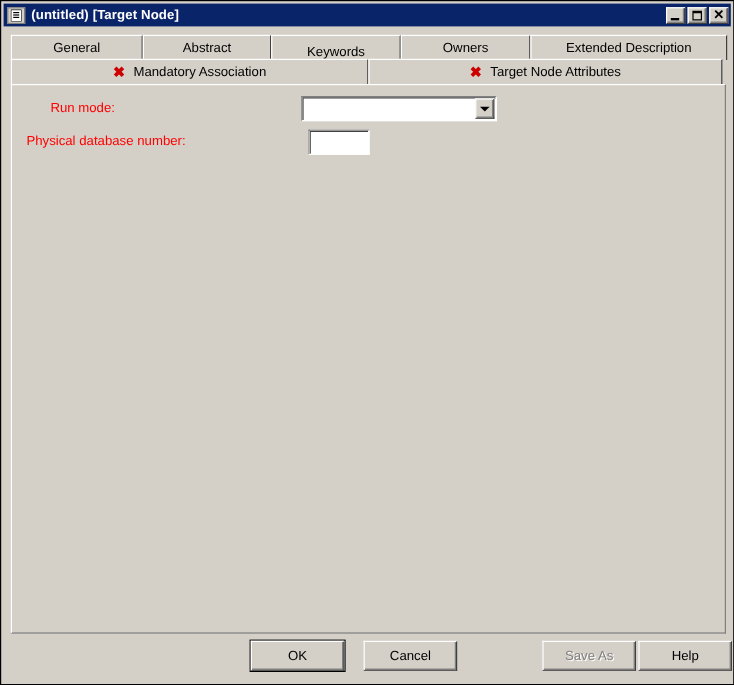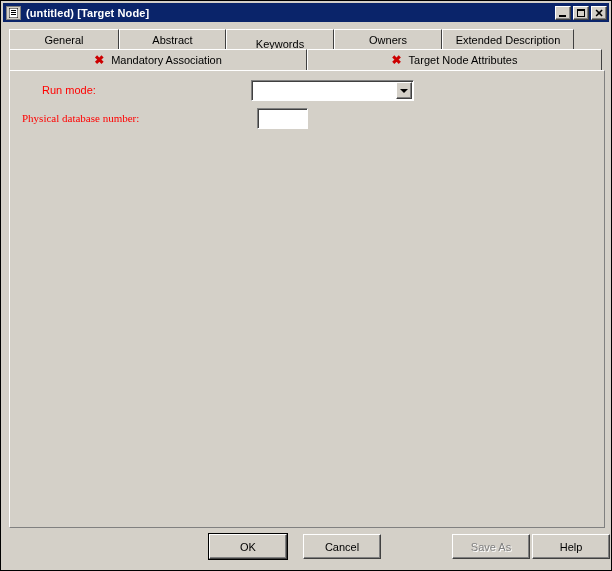"Extended Description" div.tab { width: 132px -> 164px }
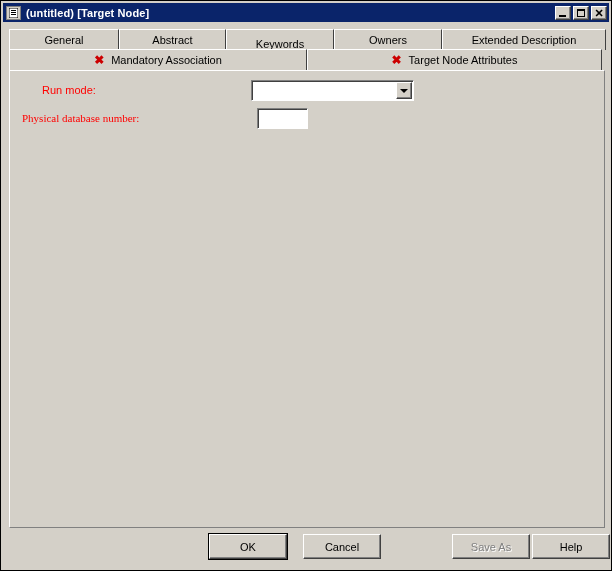"Physical database number:" .lbl-dbnum { font-family: Liberation Serif, serif -> none }
